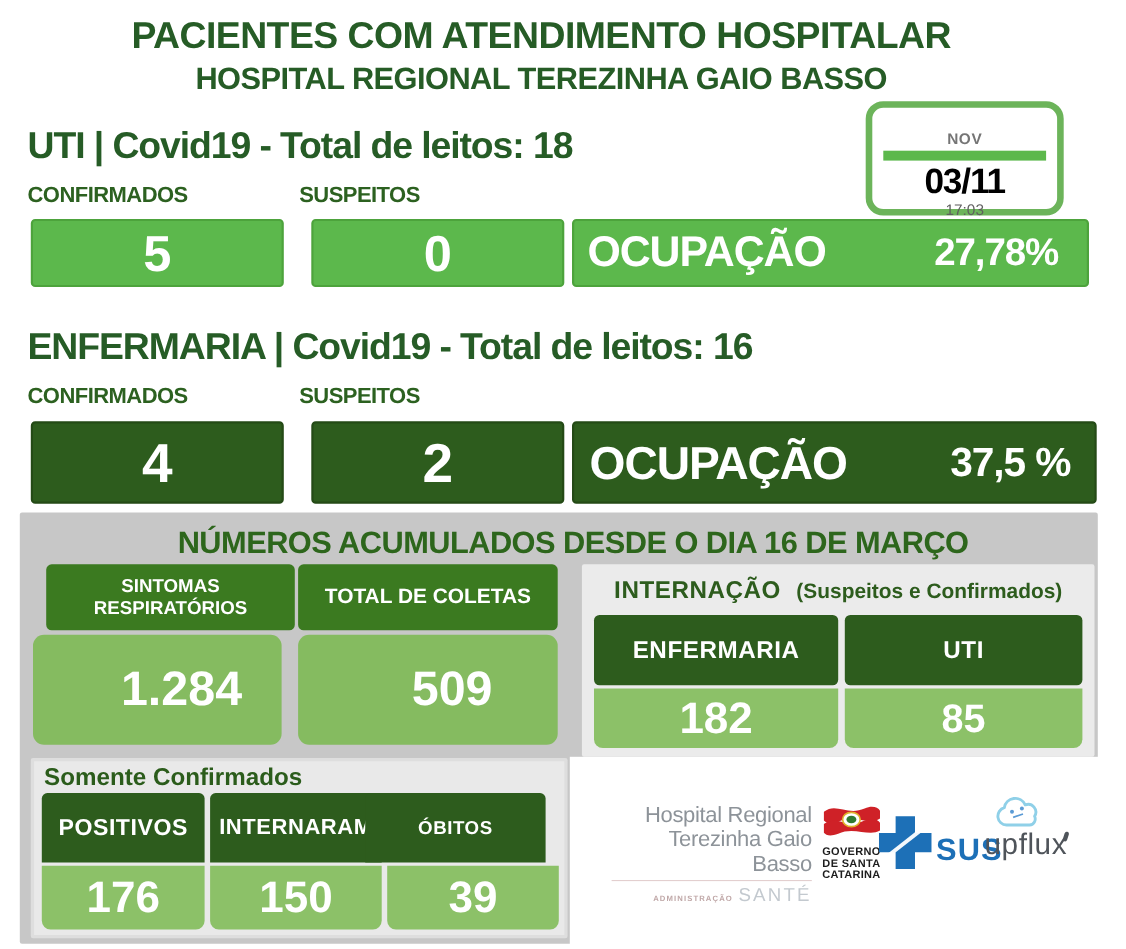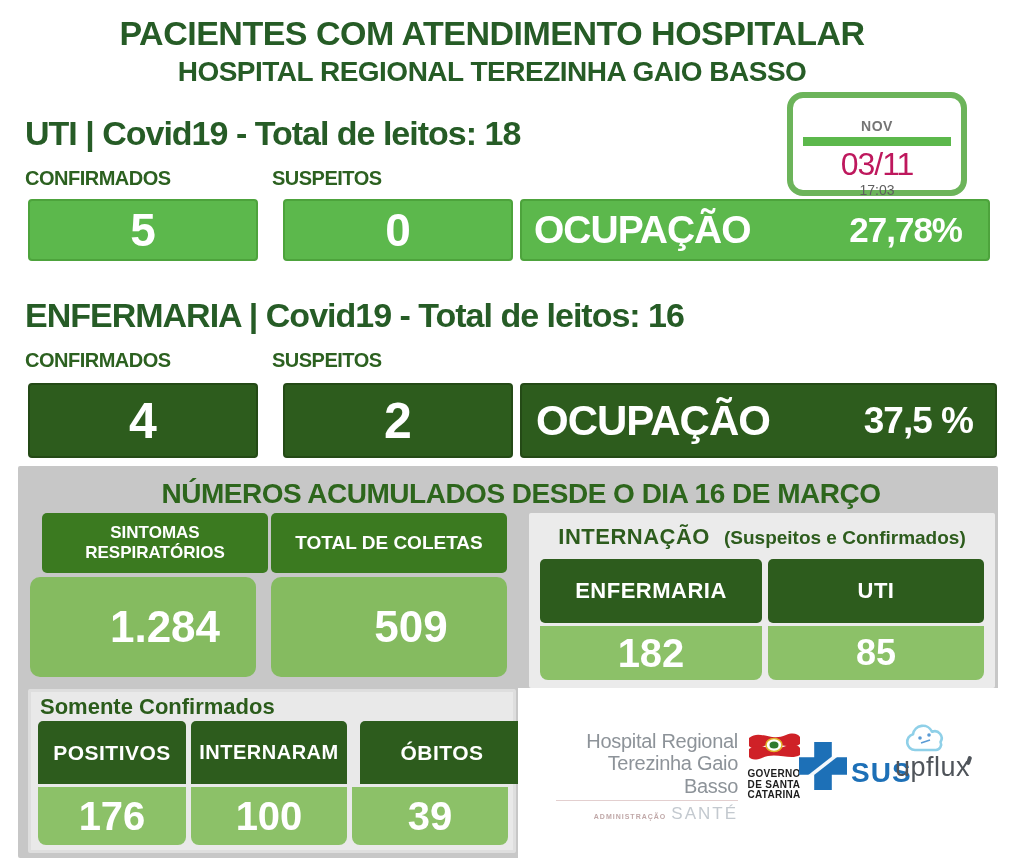"03/11" .cal-date { color: #be185d -> #000000; font-weight: 400 -> 700 }
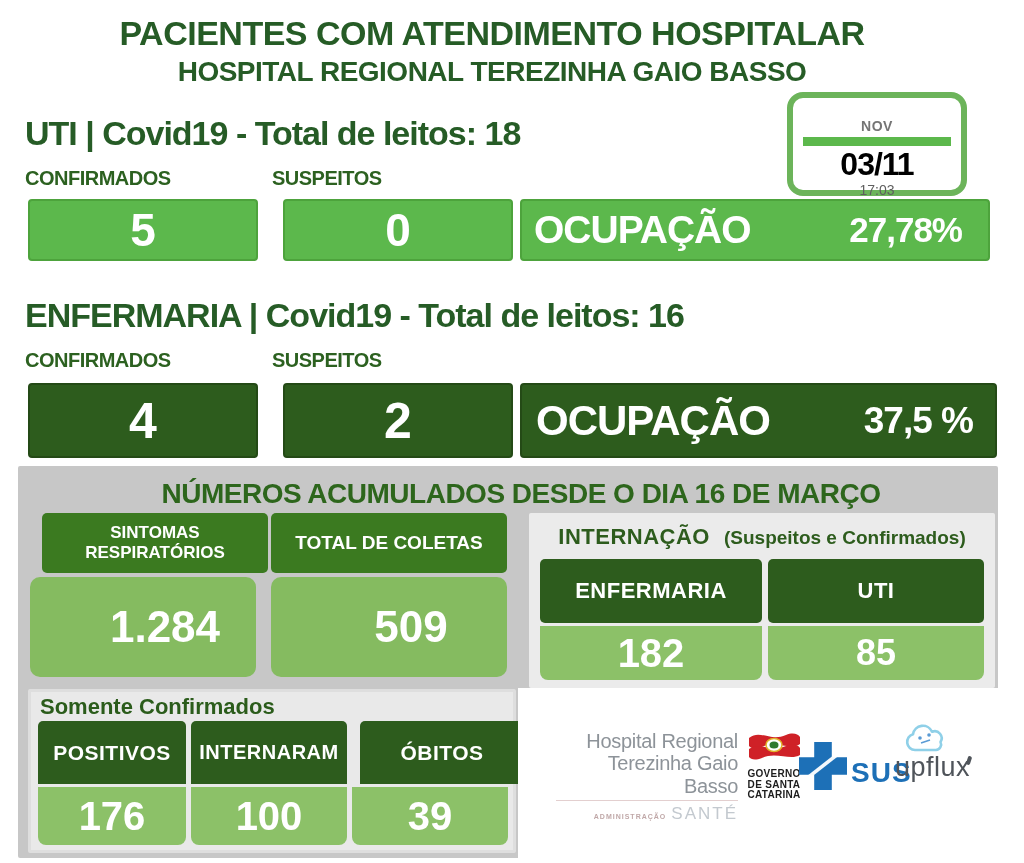"ÓBITOS" .obi-h { font-size: 21px -> 17px; left: 360px -> 332px }
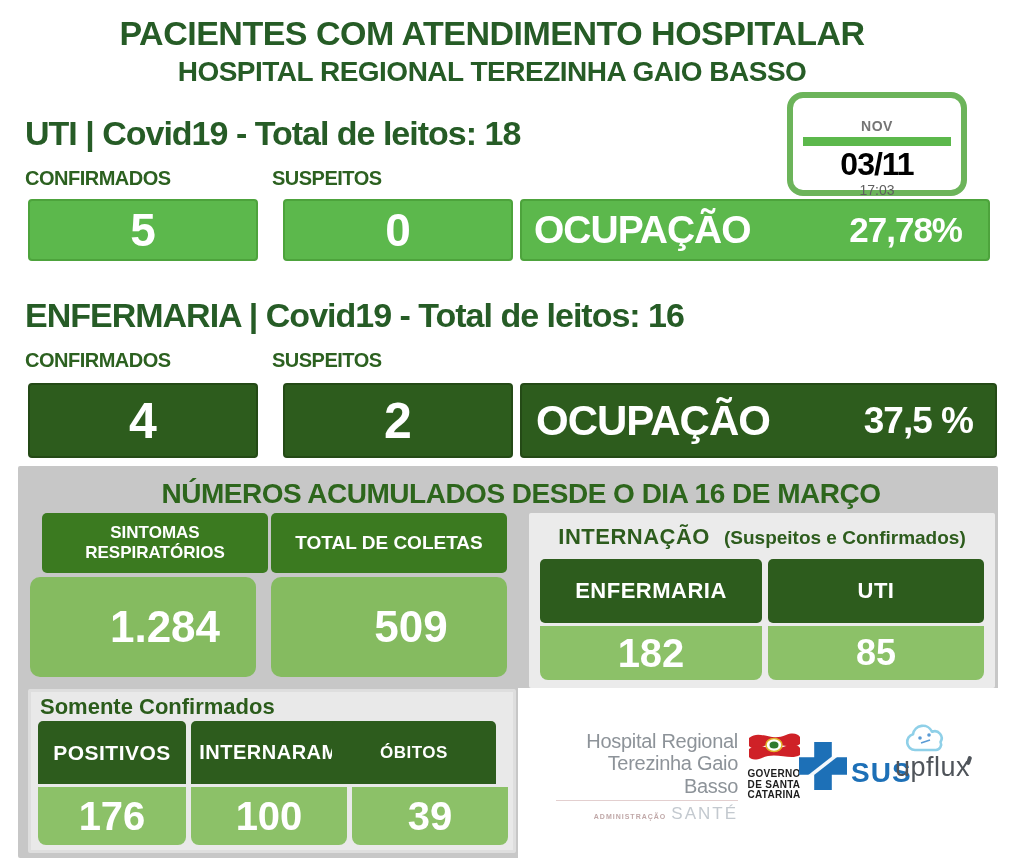"100" div.abs { text: 100 -> 150 }
